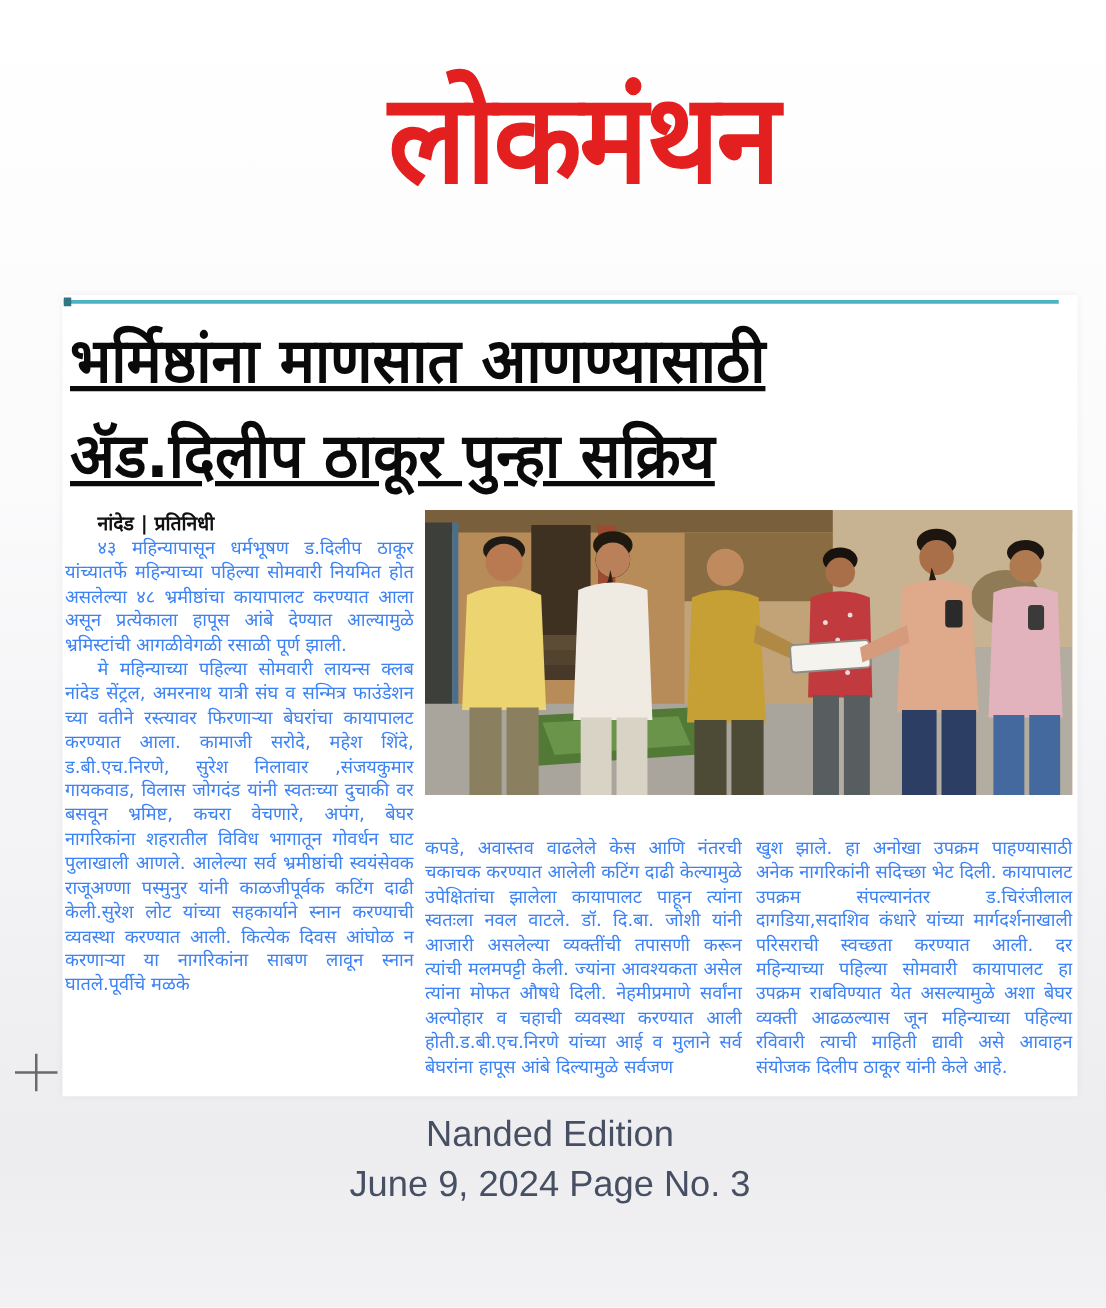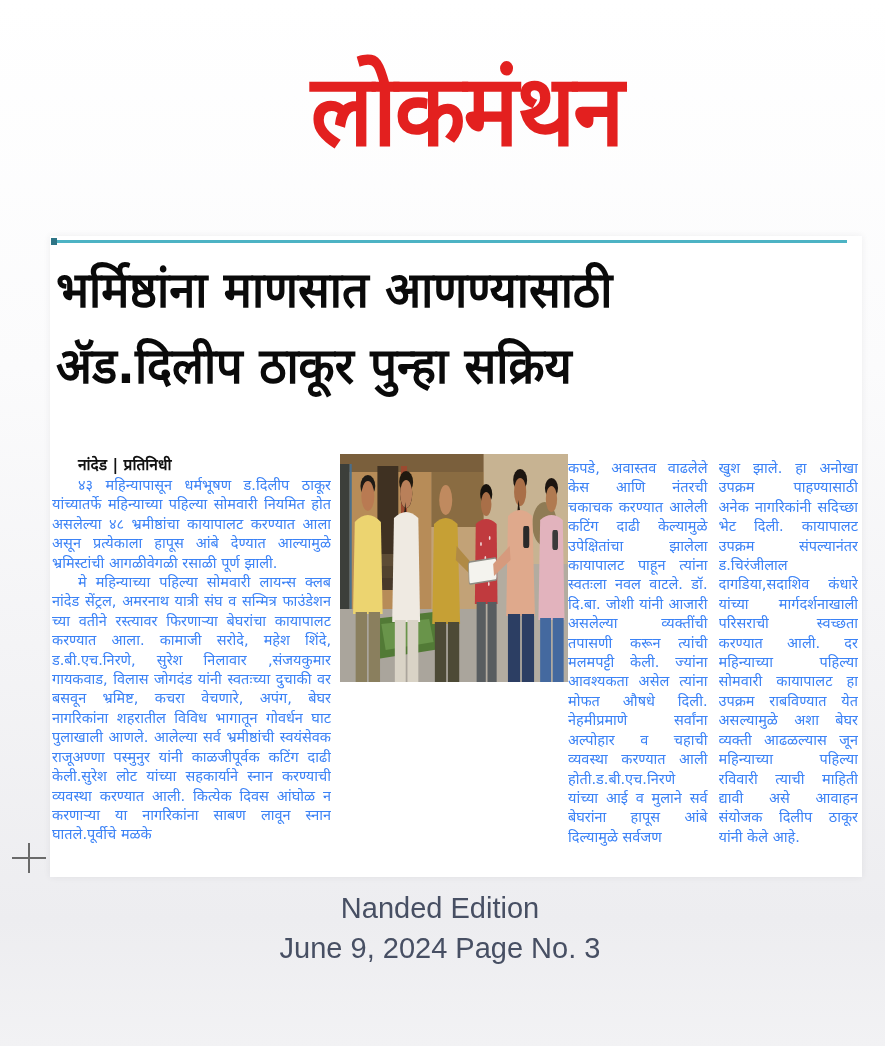"भर्मिष्ठांना माणसात आणण्यासाठी" .headline { text-decoration: none -> underline }
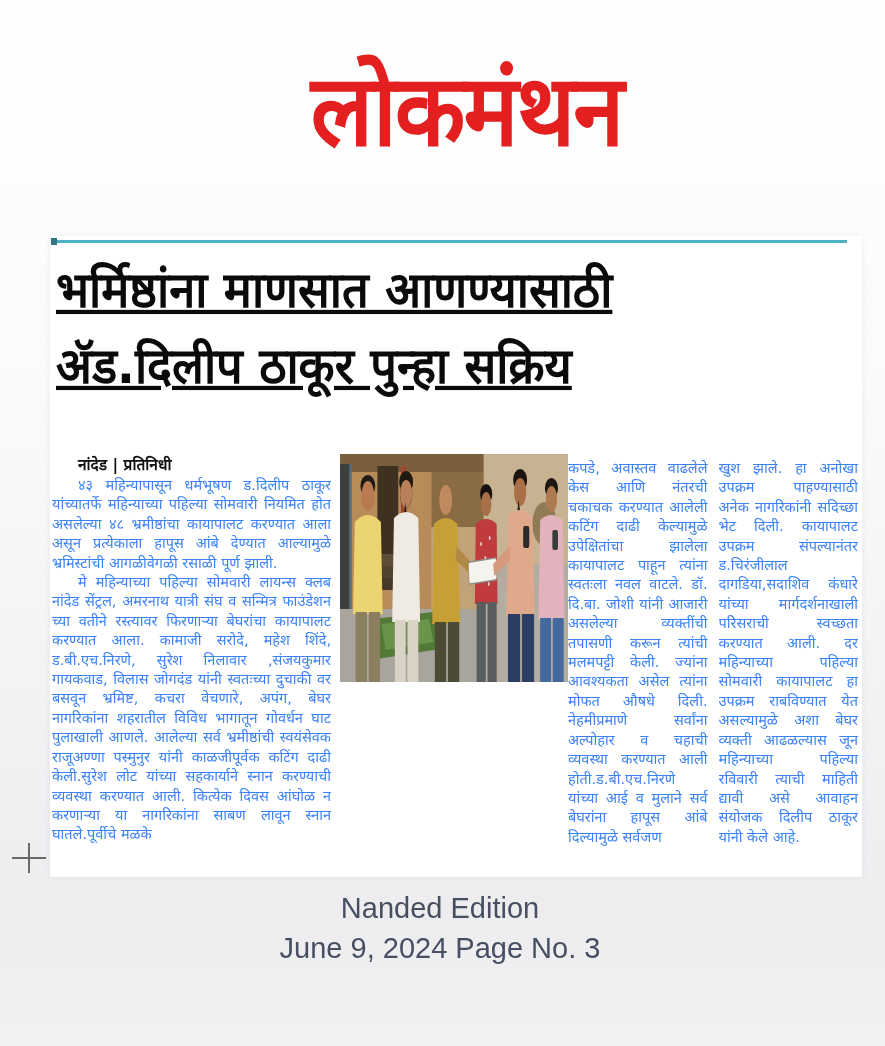"नांदेड | प्रतिनिधी" .article { margin-top: 46px -> none }
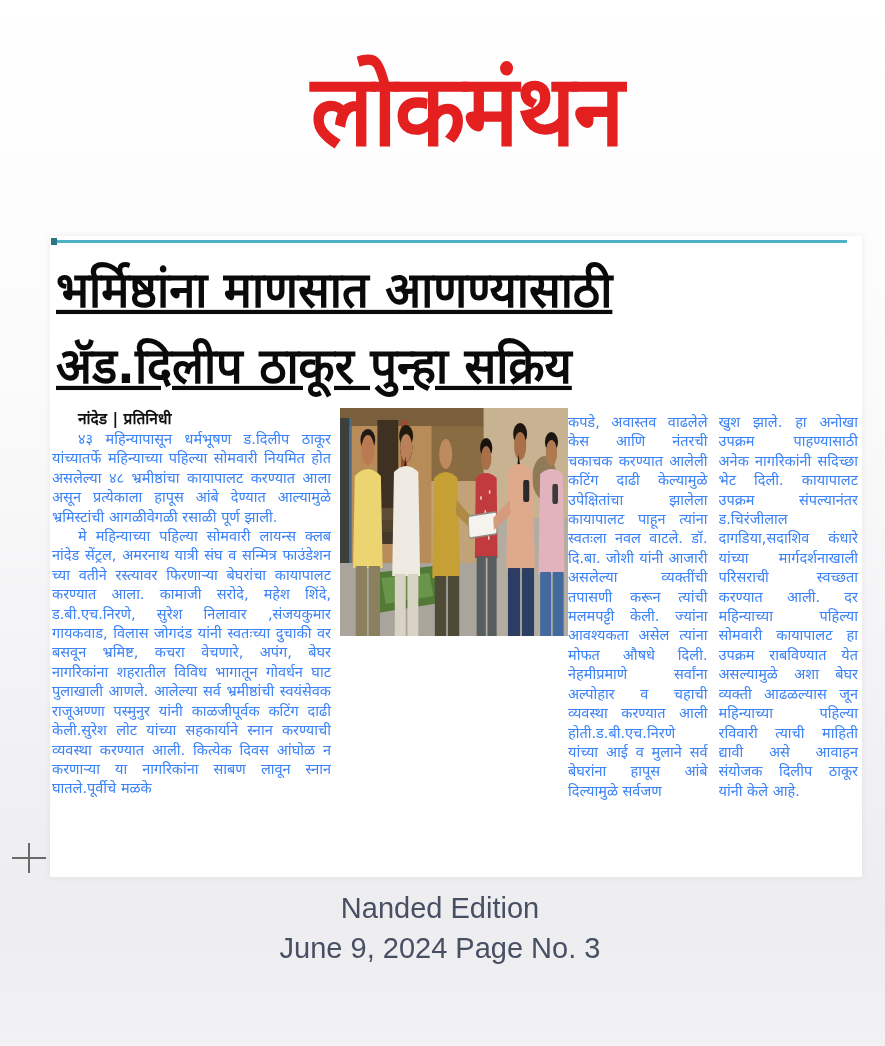"कपडे, अवास्तव वाढलेले केस आणि" .right-region { flex-direction: row -> column }
